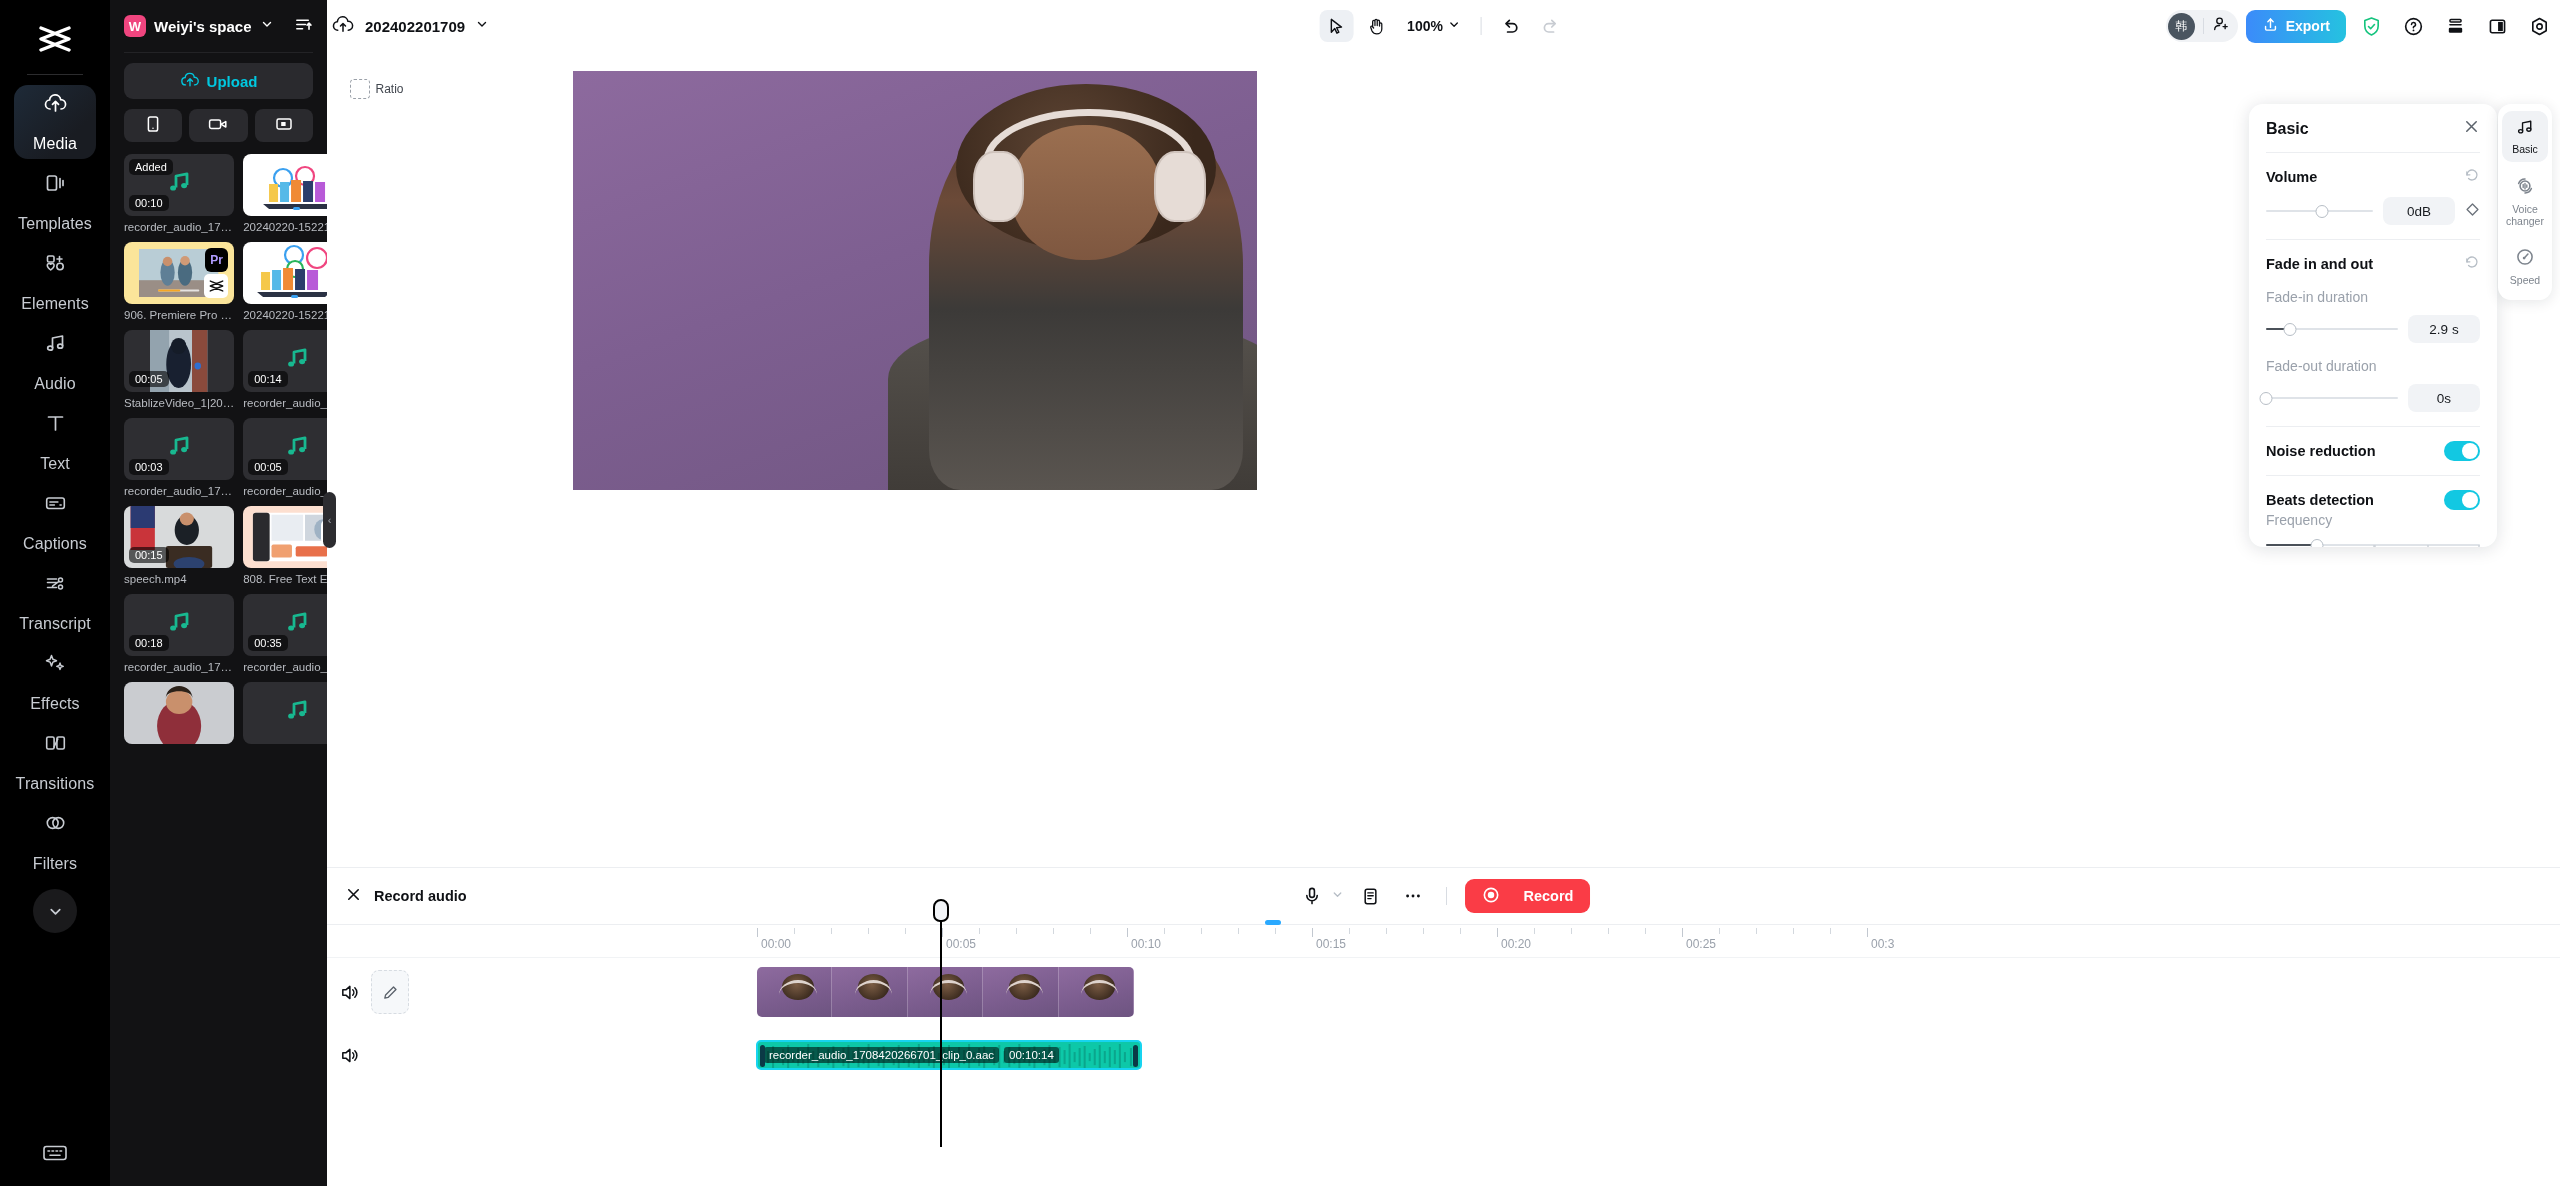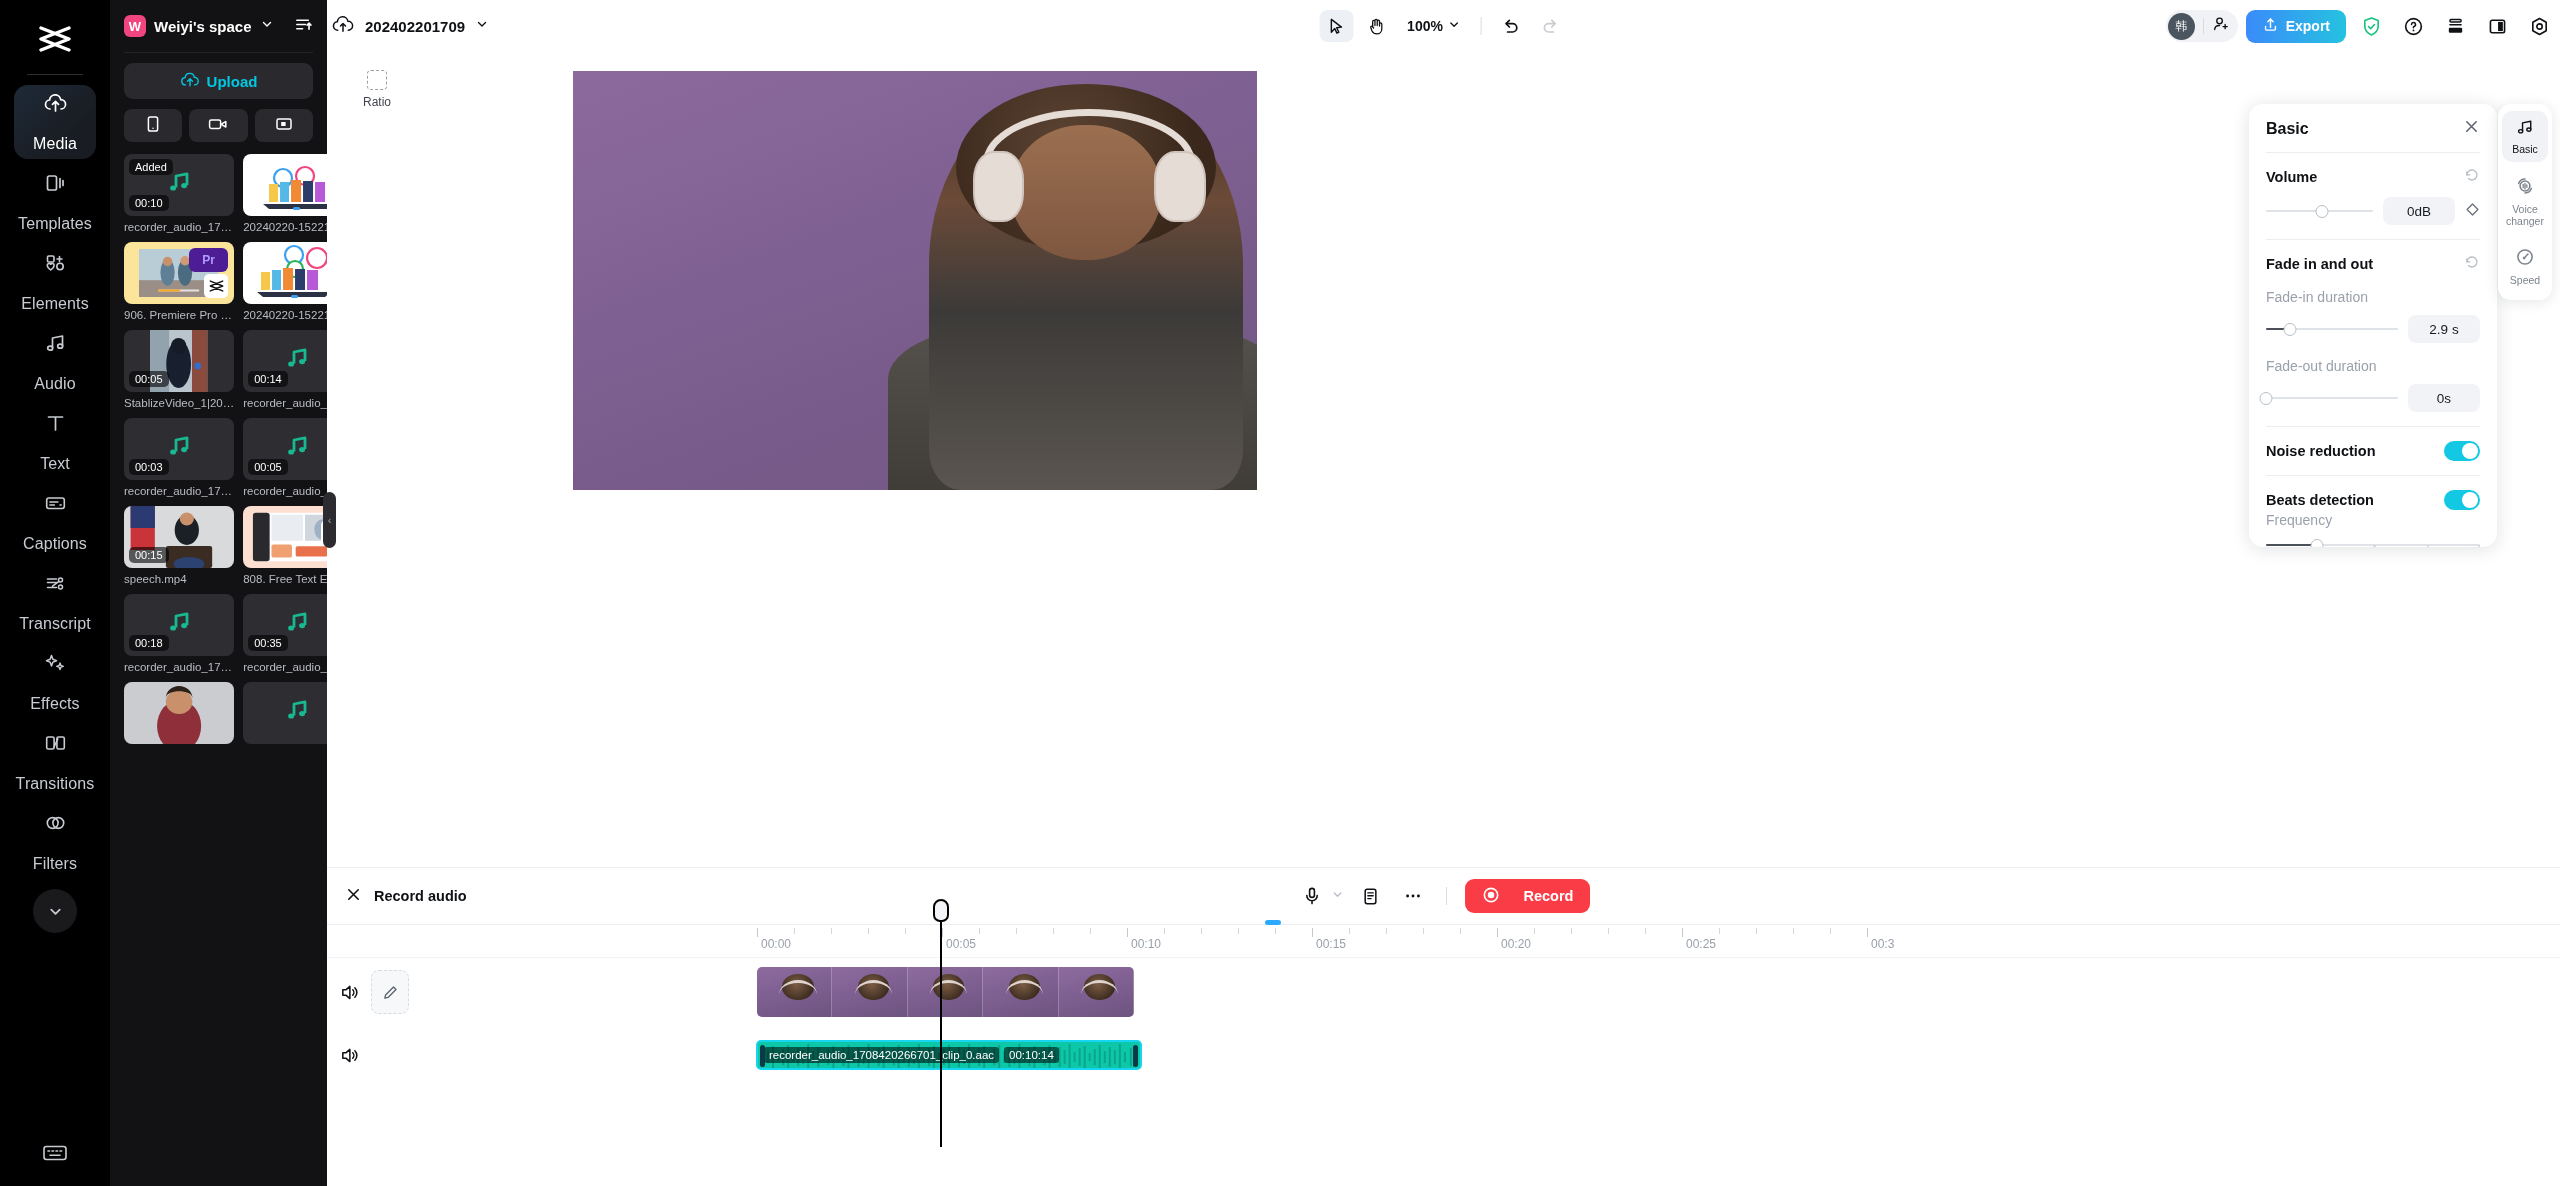"Ratio" .ratio-btn { flex-direction: column -> none }
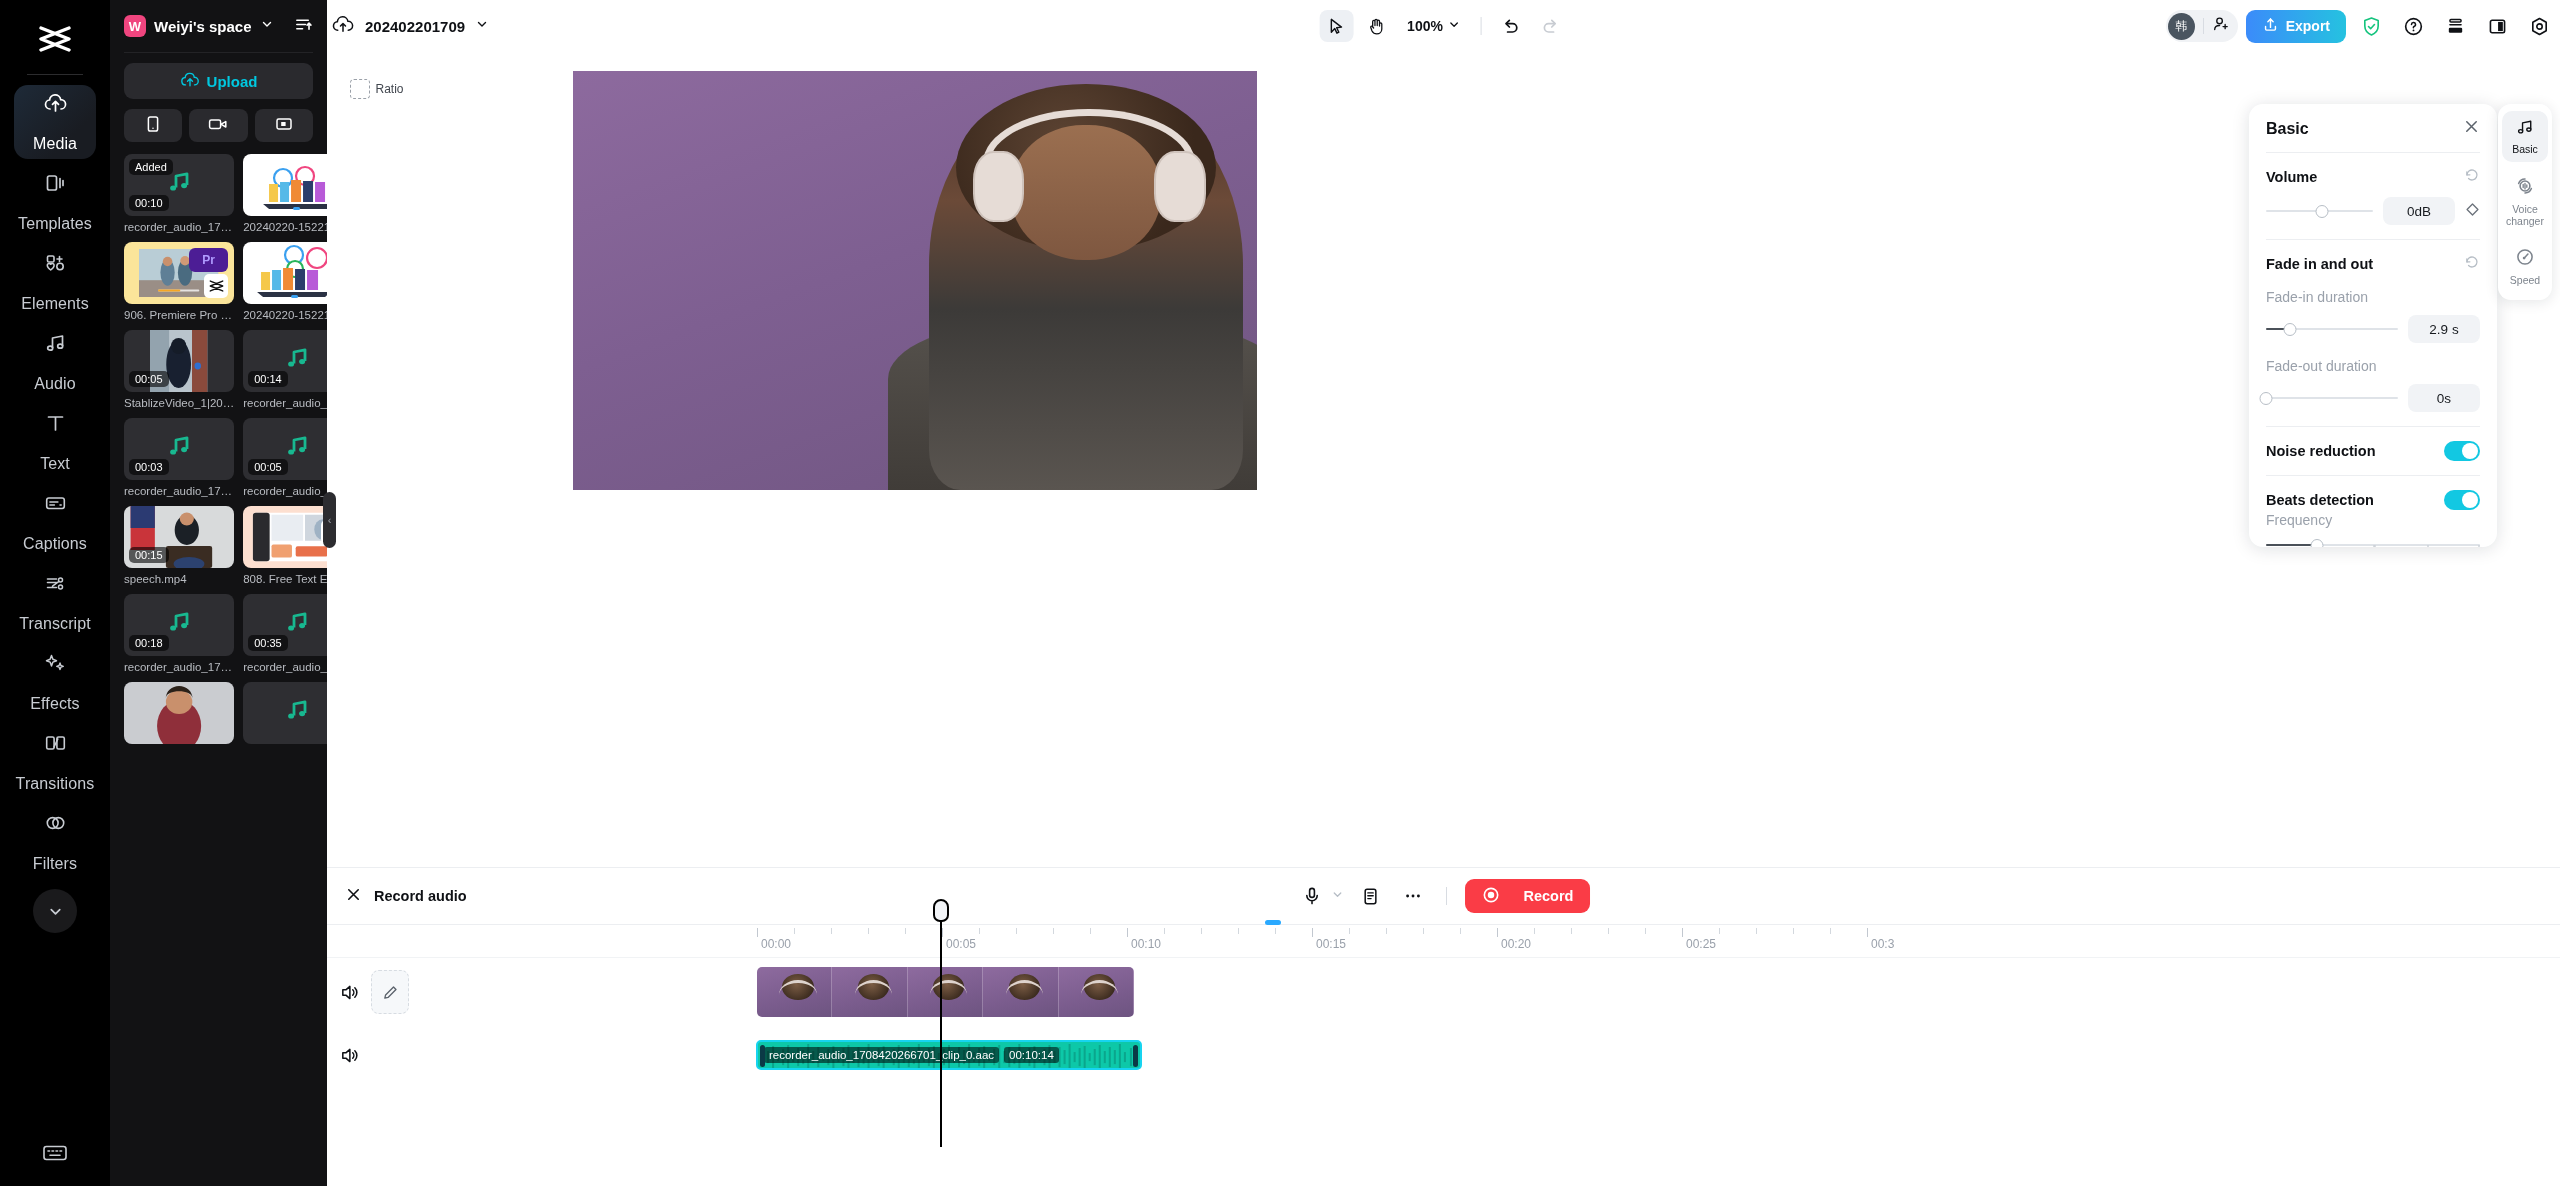"Pr" .pr-badge { background: #4c1d95 -> #000000; width: 39px -> 23px }
